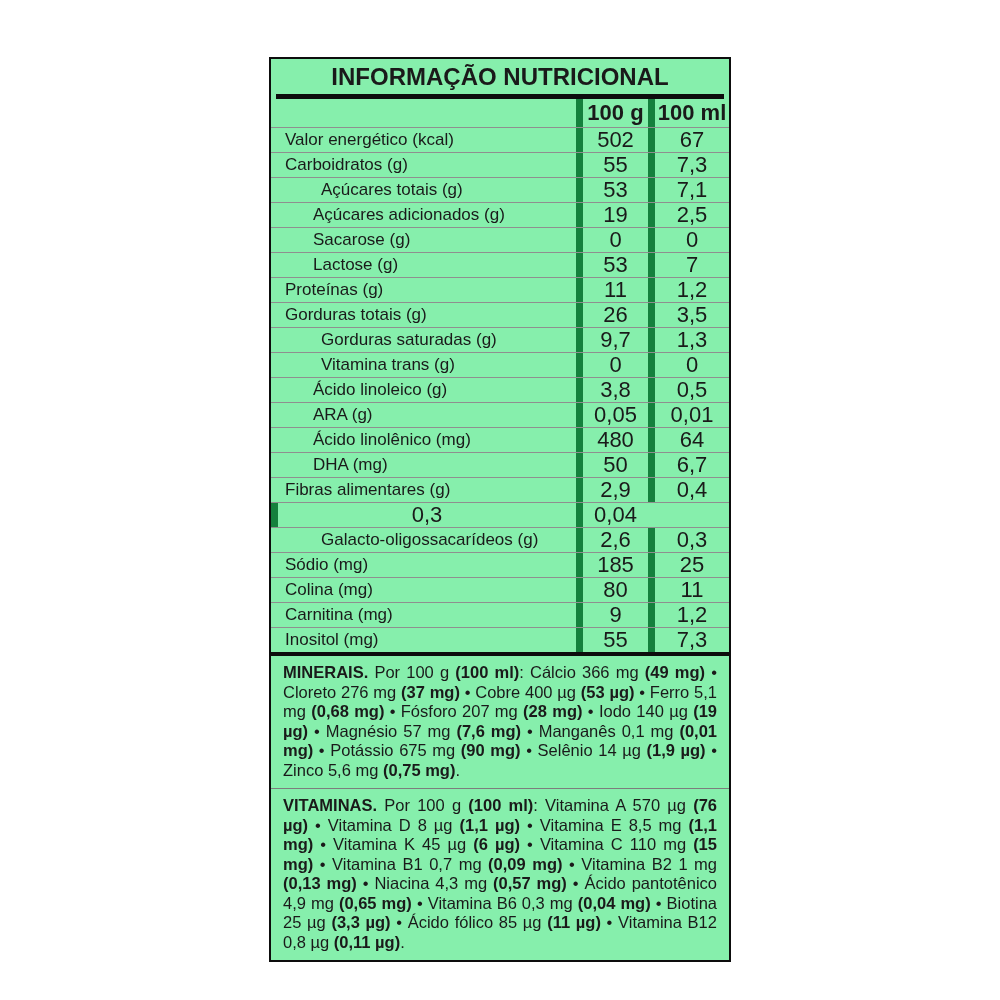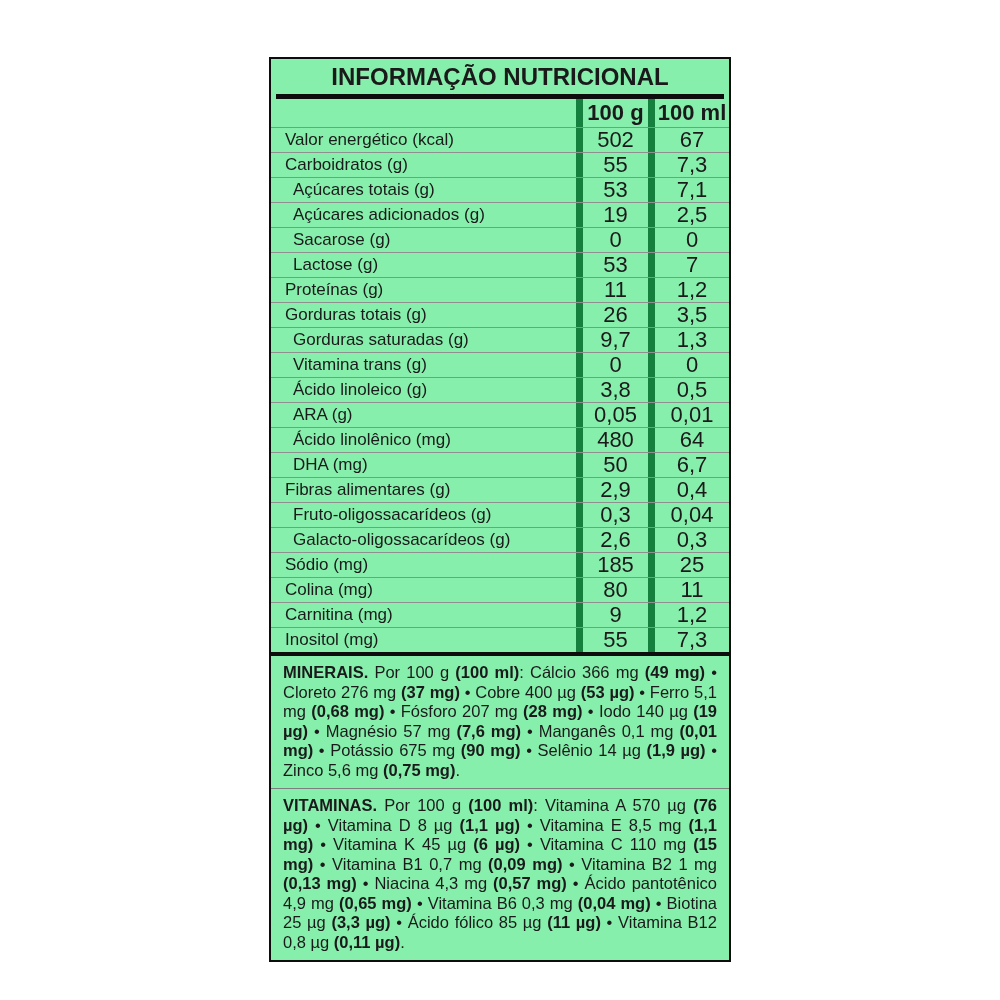"Açúcares totais (g)" .ind1 { margin-left: none -> 28px }
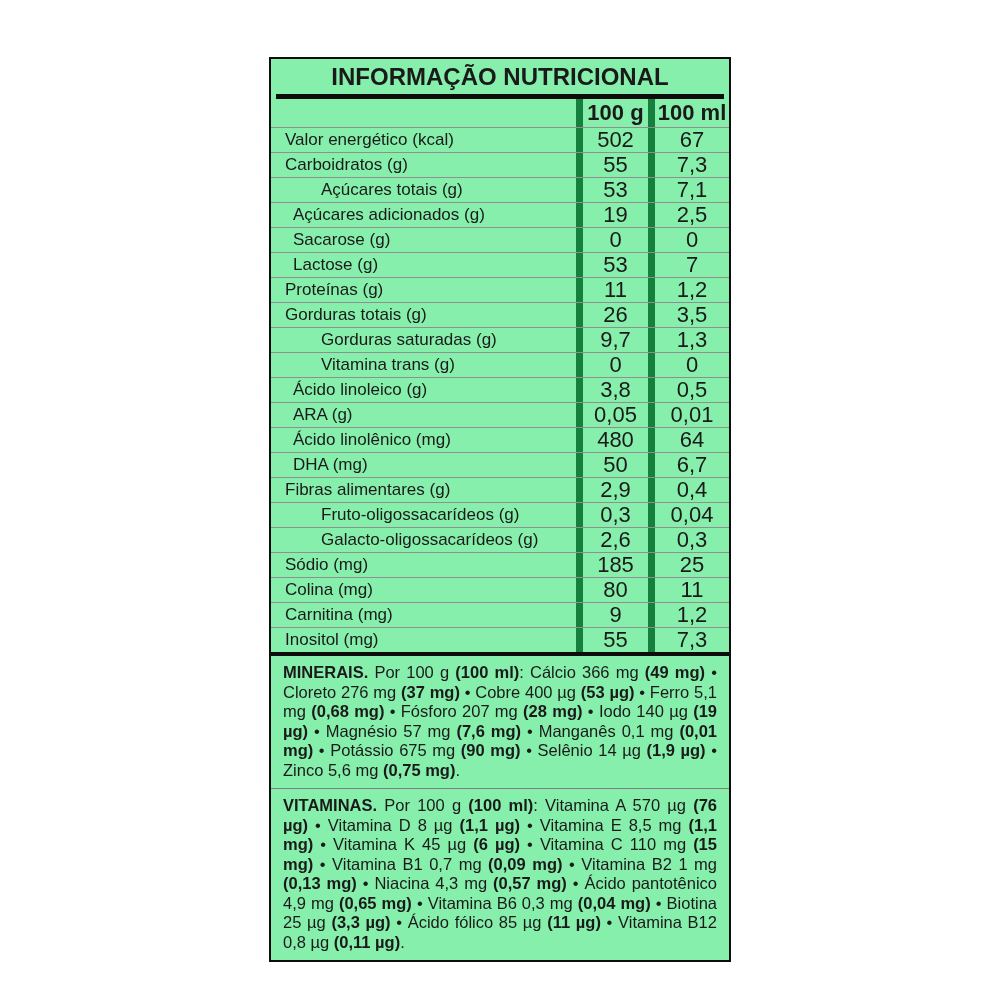"Açúcares adicionados (g)" .ind2 { padding-left: 22px -> 42px }
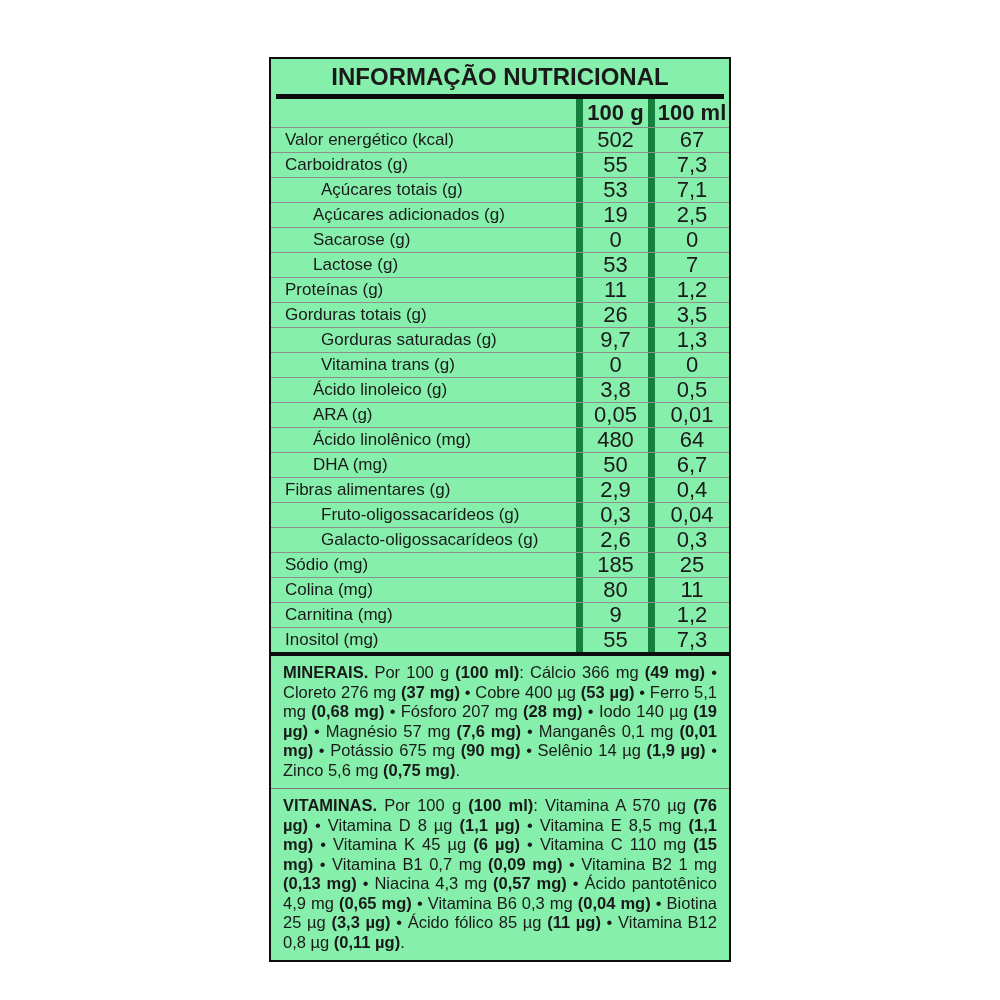"Fruto-oligossacarídeos (g)" div.lcell { html: <div>Fruto-oligossacarídeos (g)</div> -> none }
